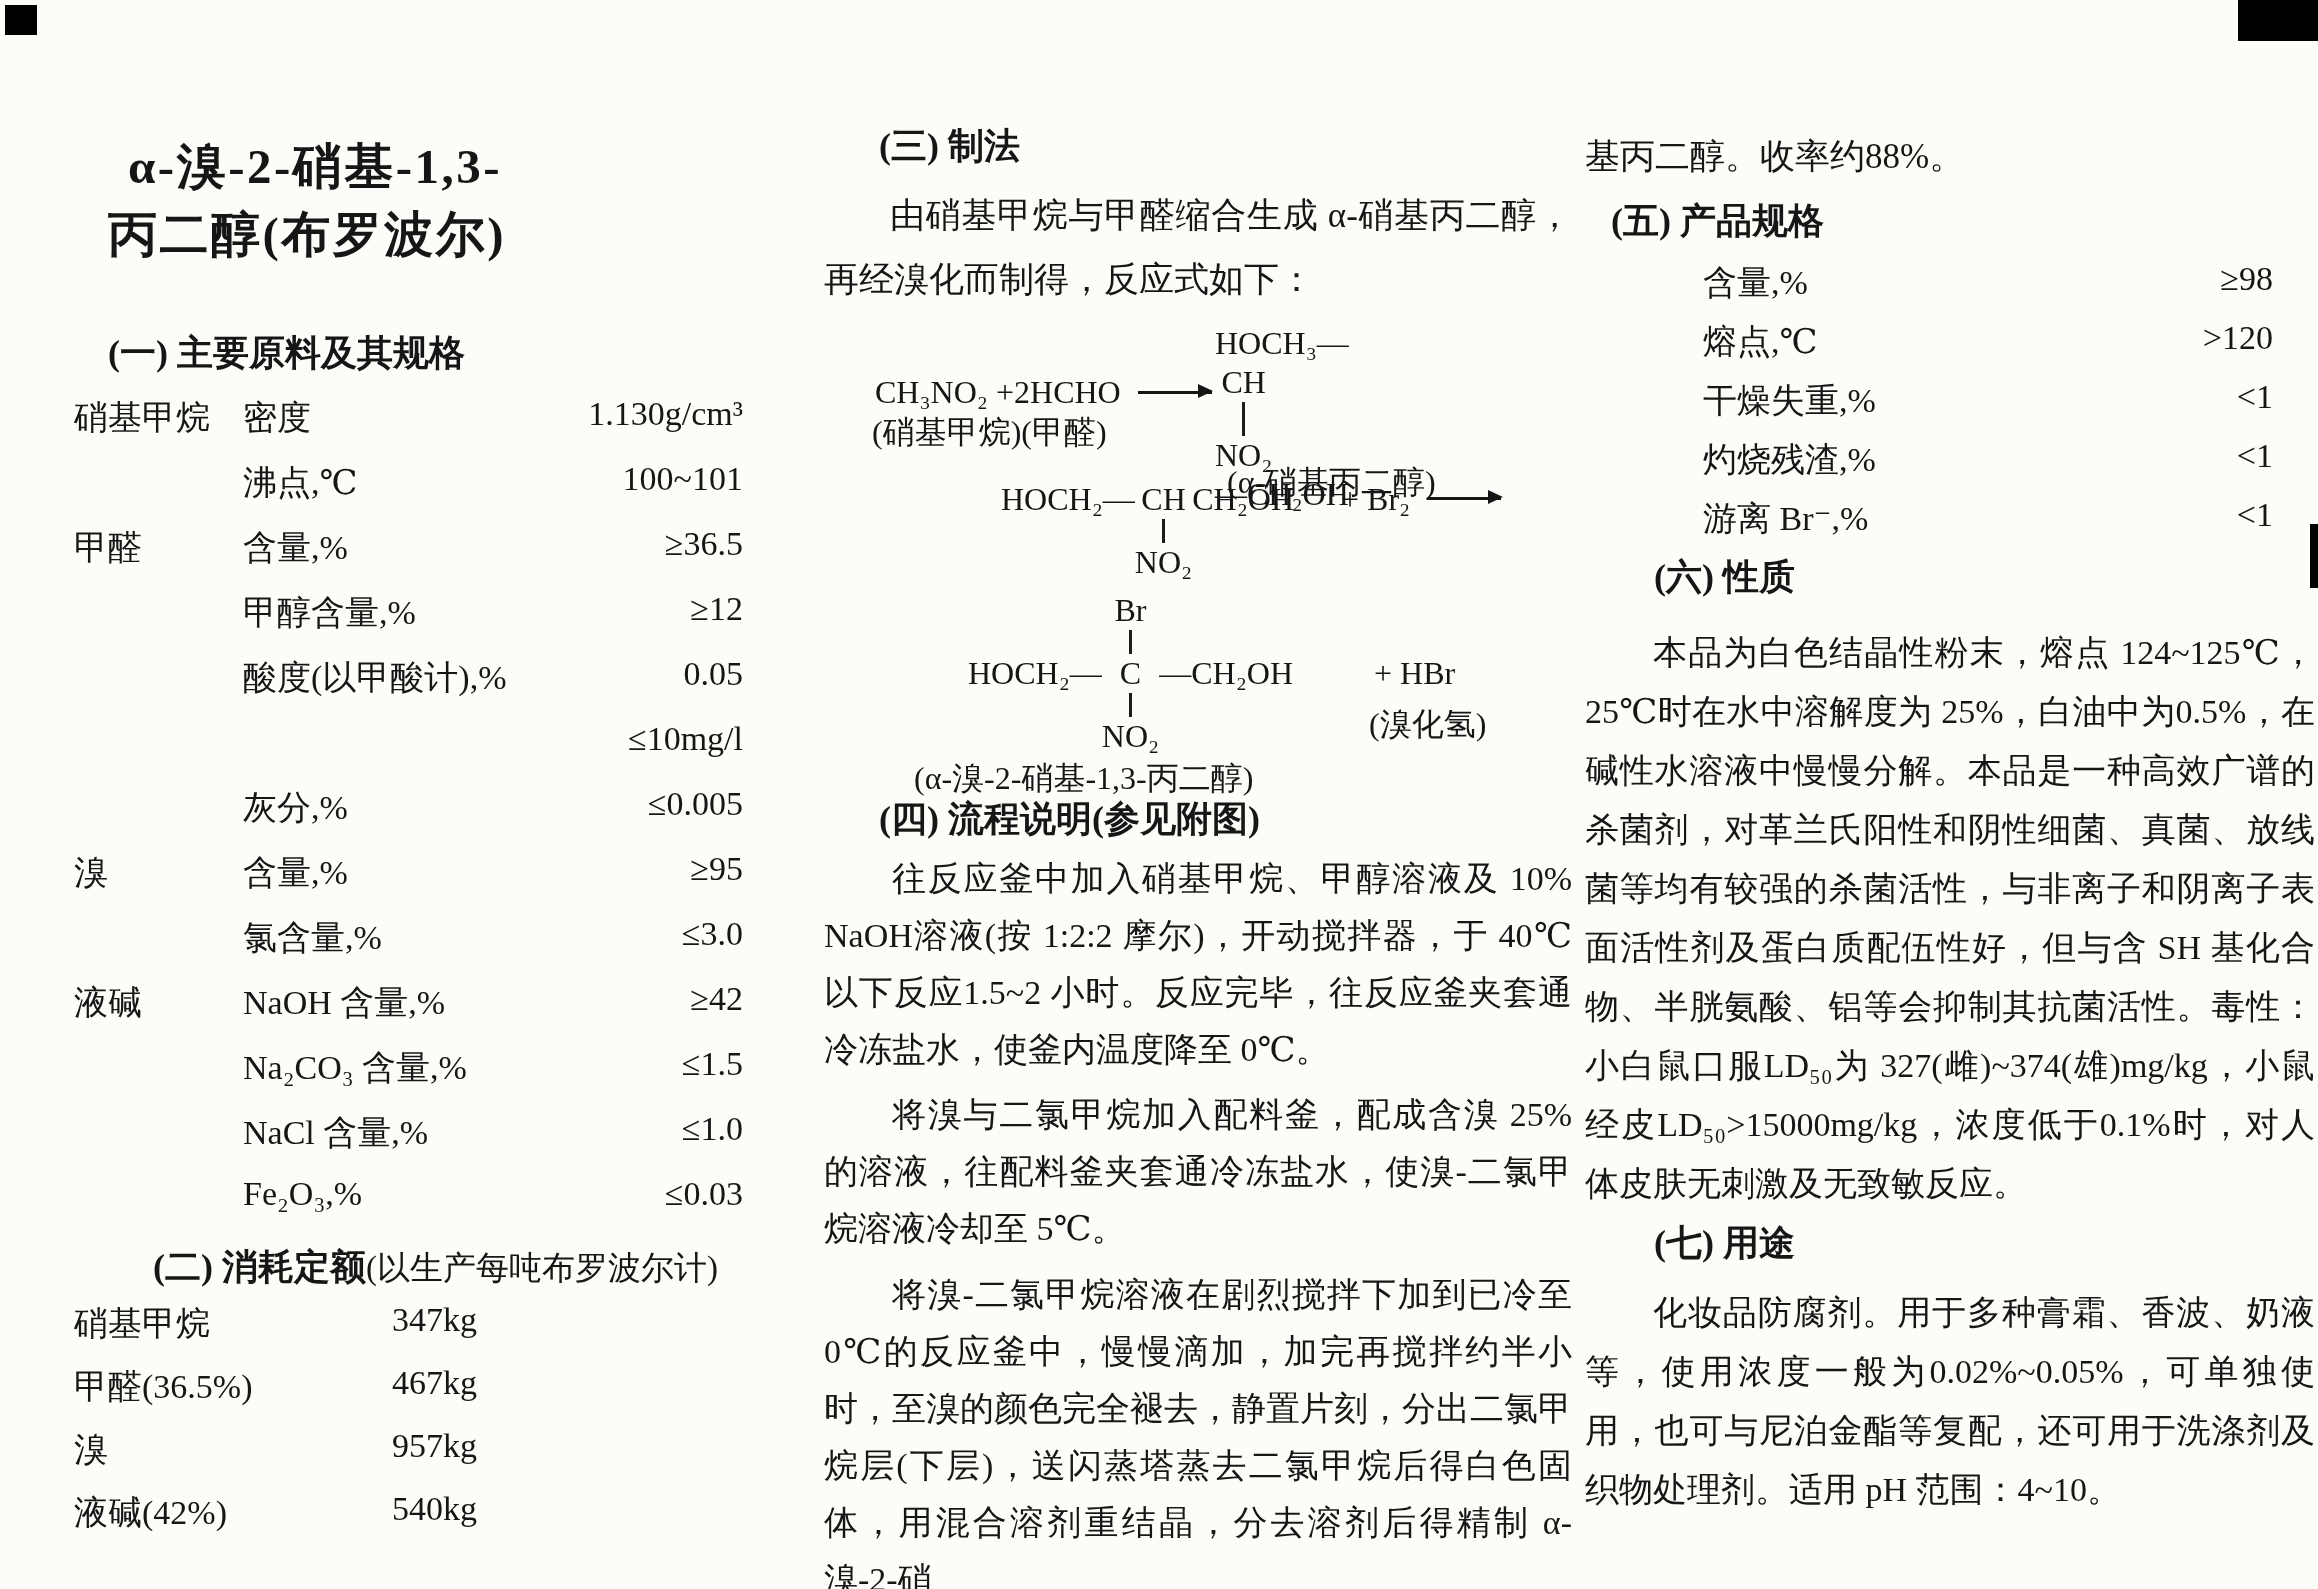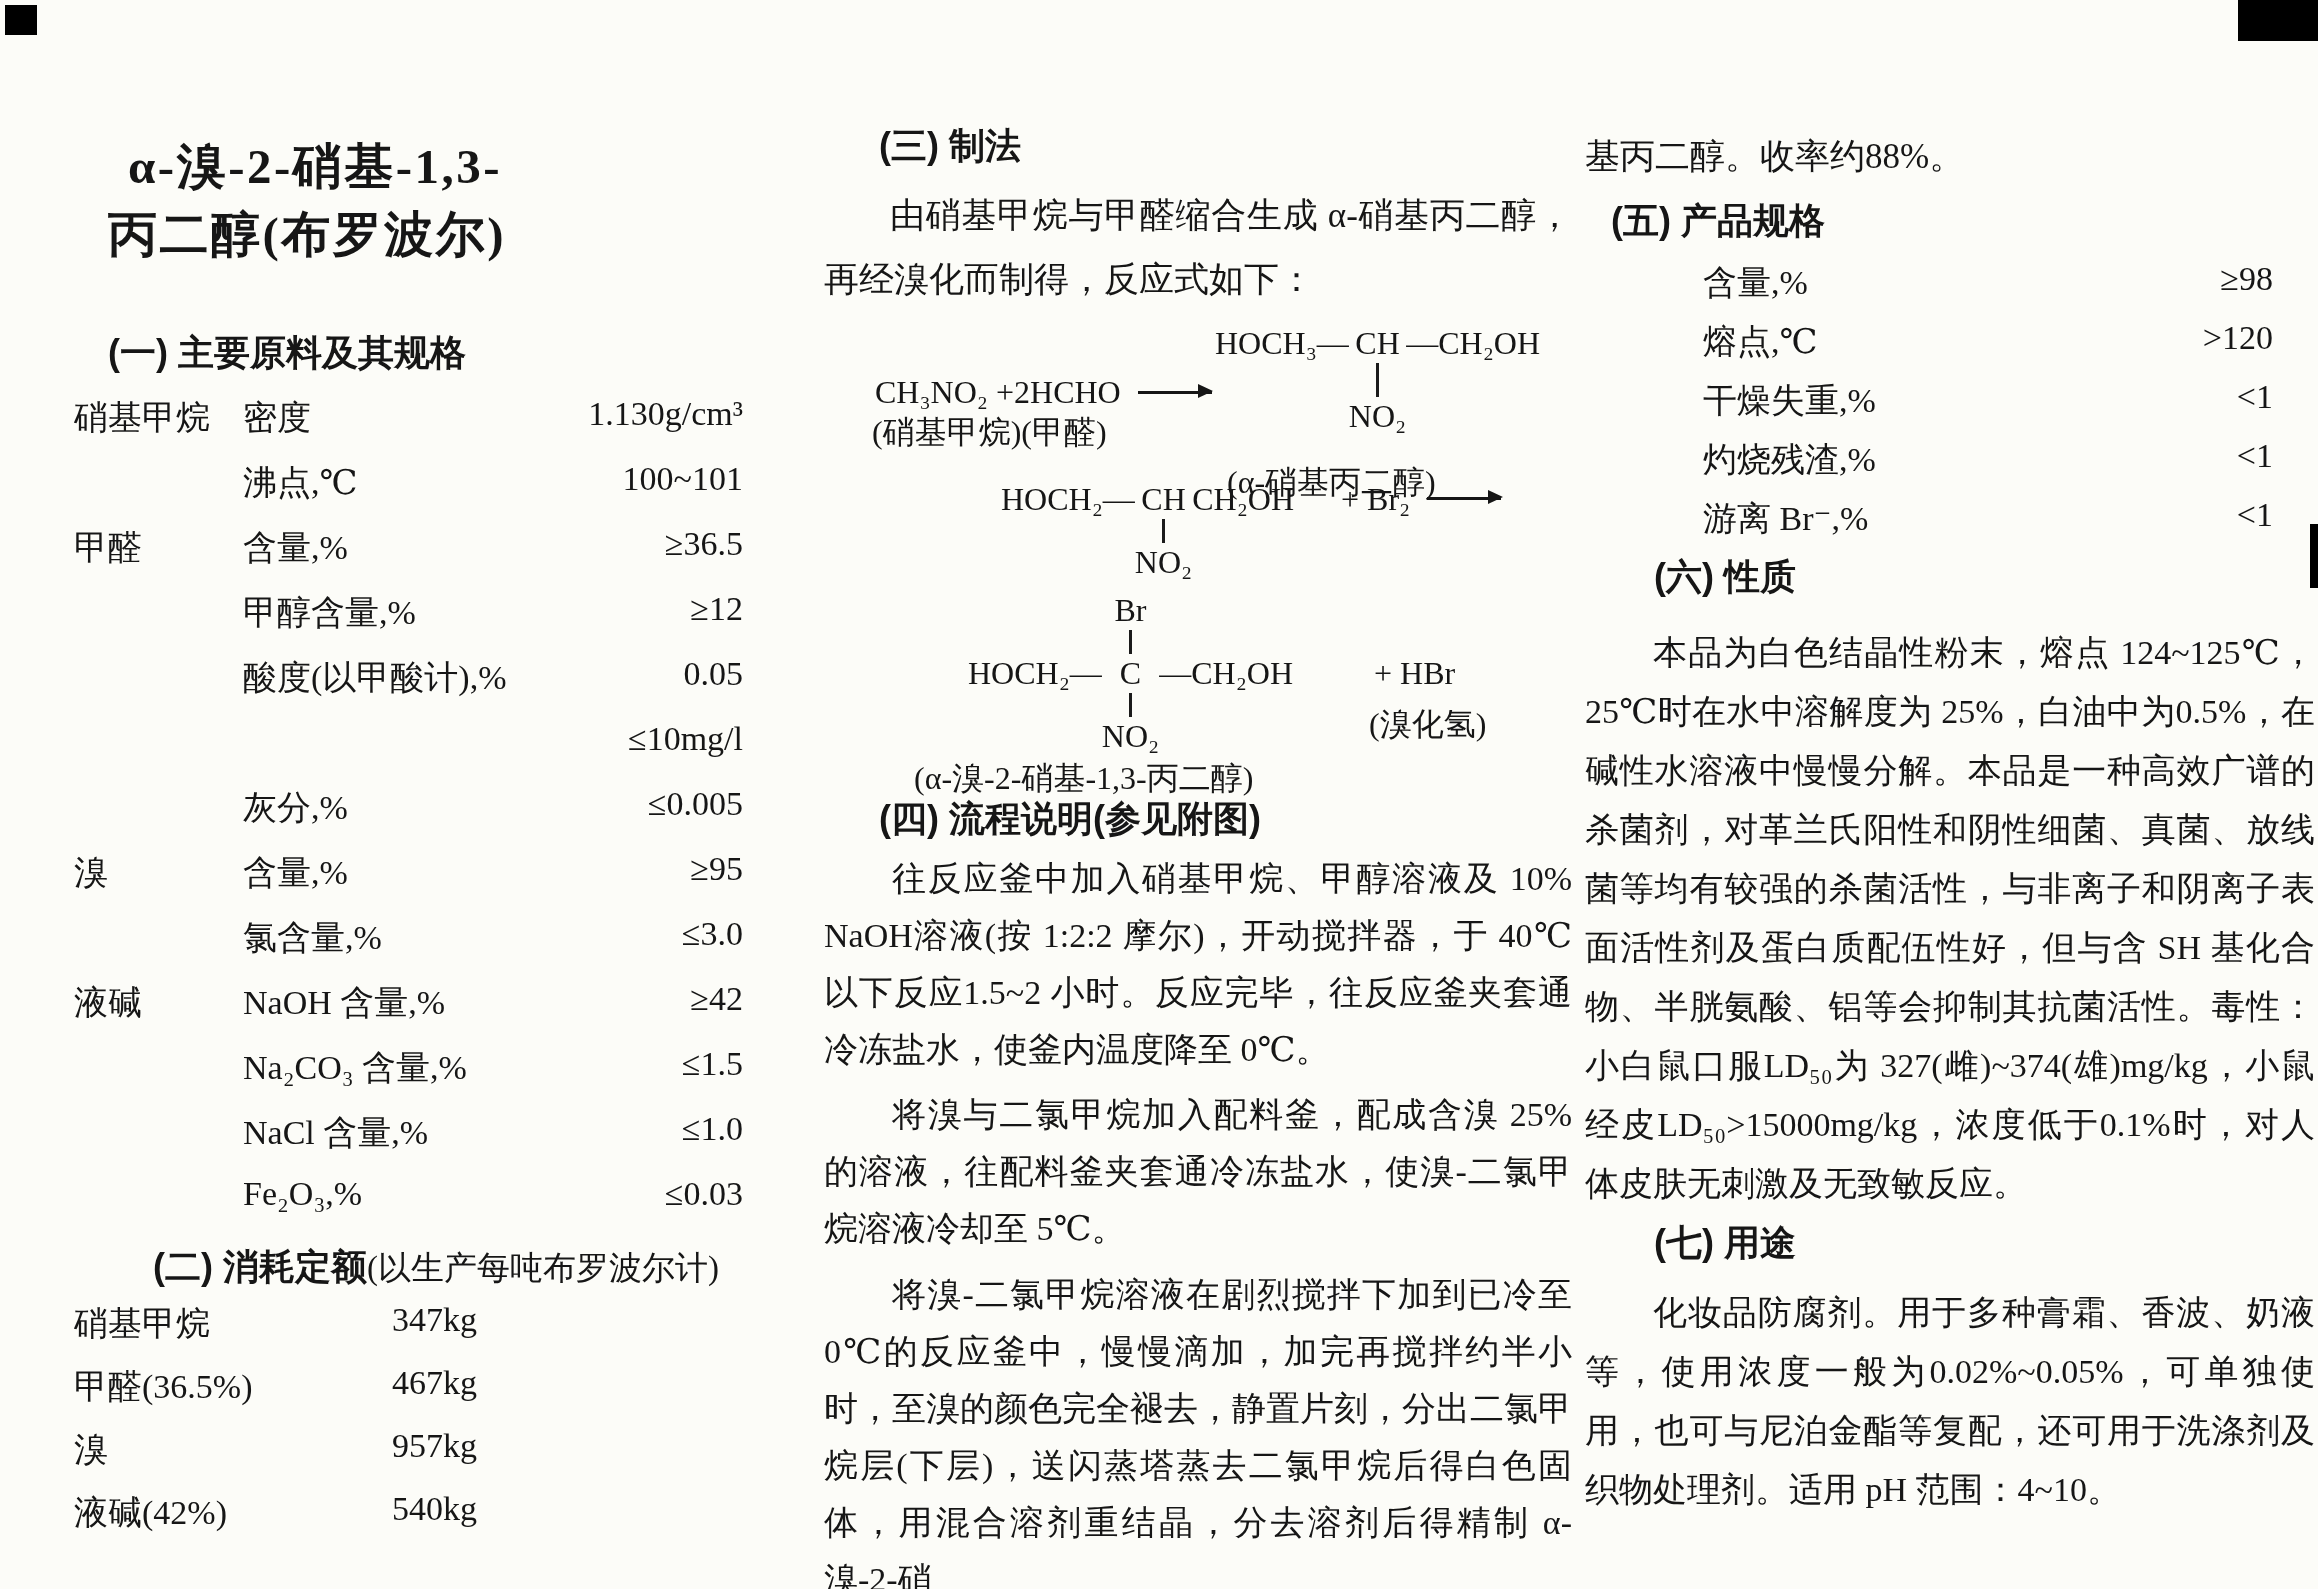"(三) 制法" .head { font-family: Liberation Sans, sans-serif -> Liberation Serif, serif }
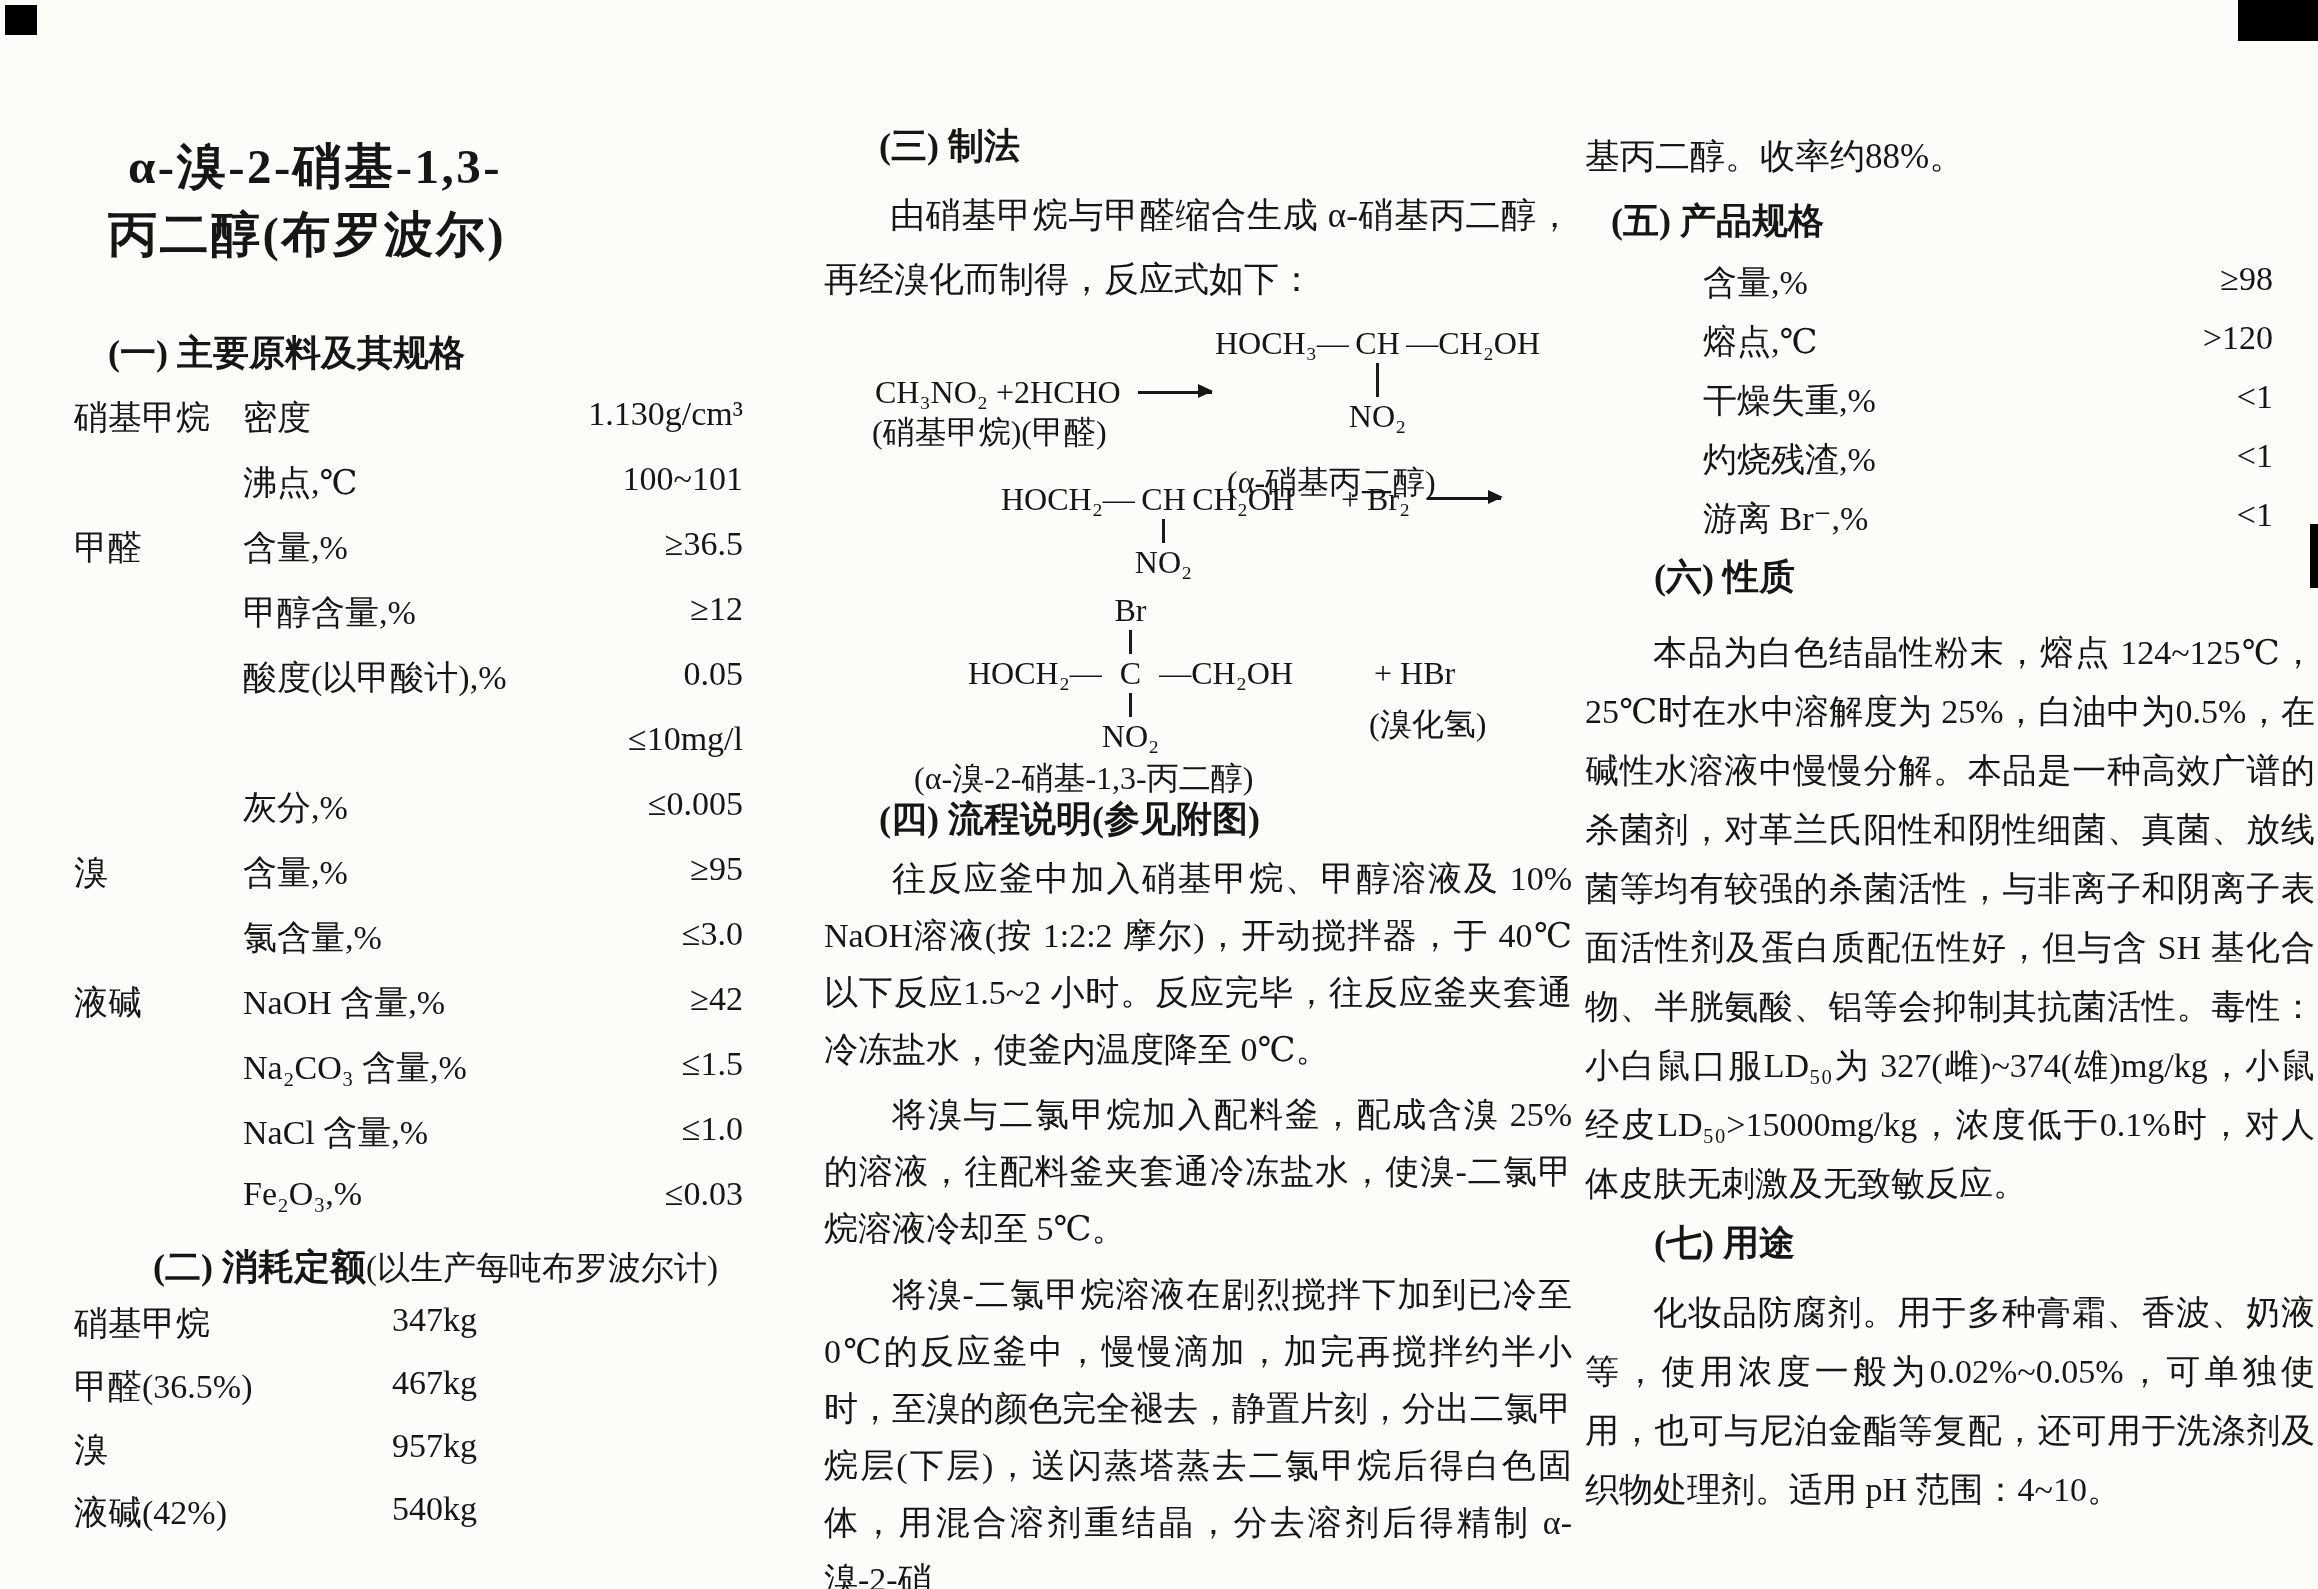"HOCH₃—" div.abs { flex-direction: none -> column }
